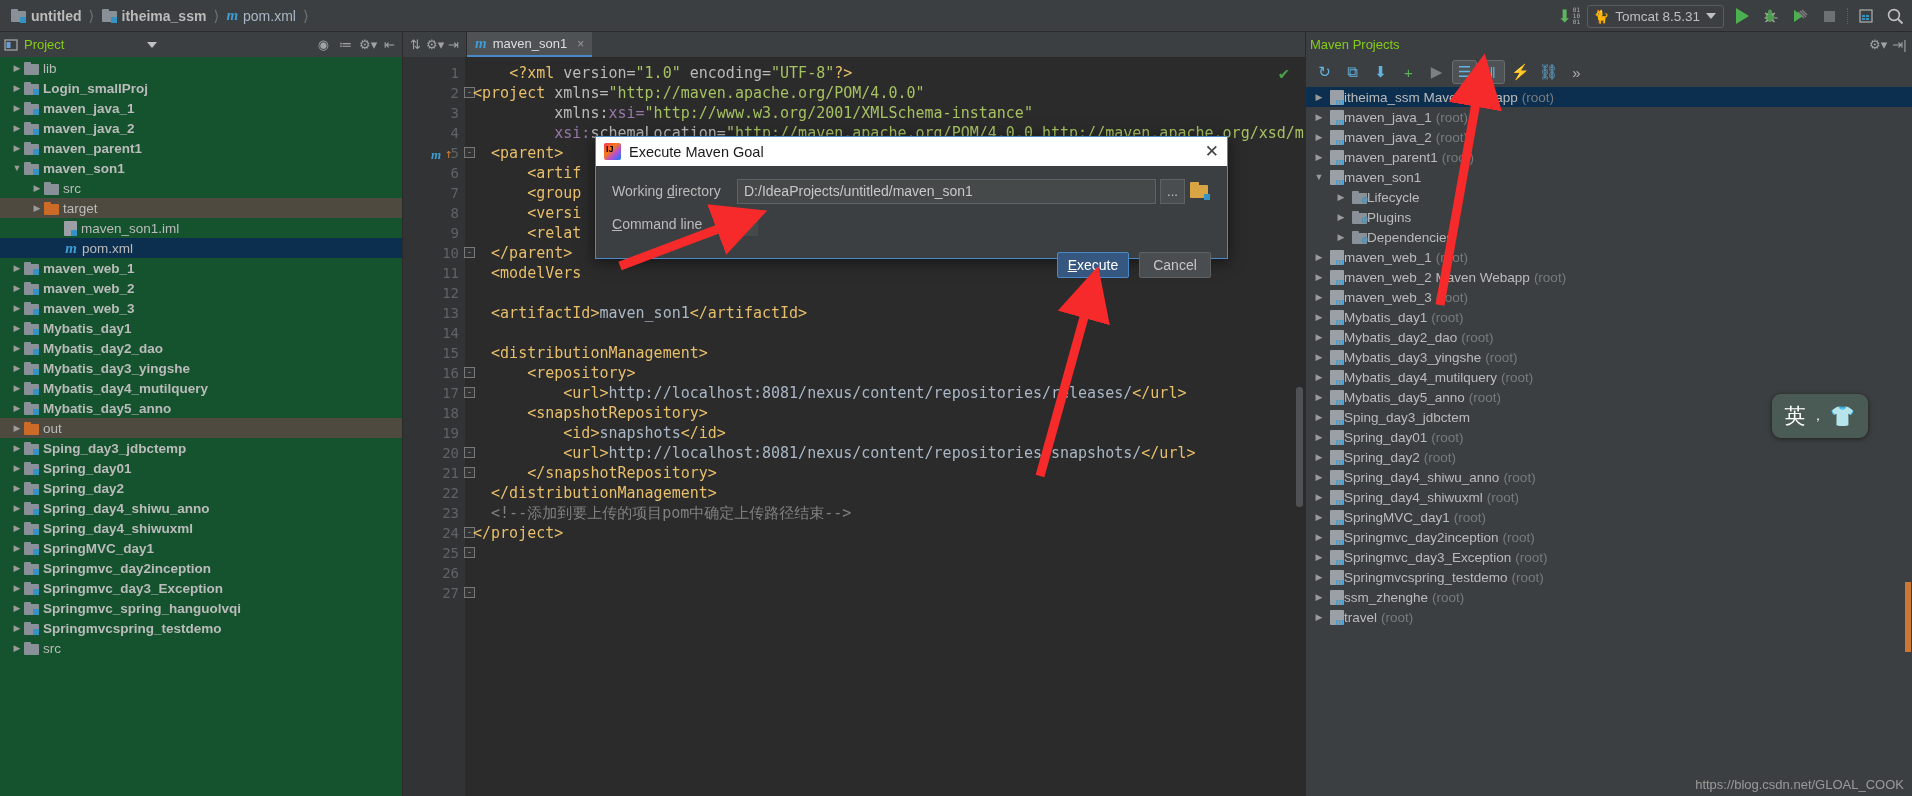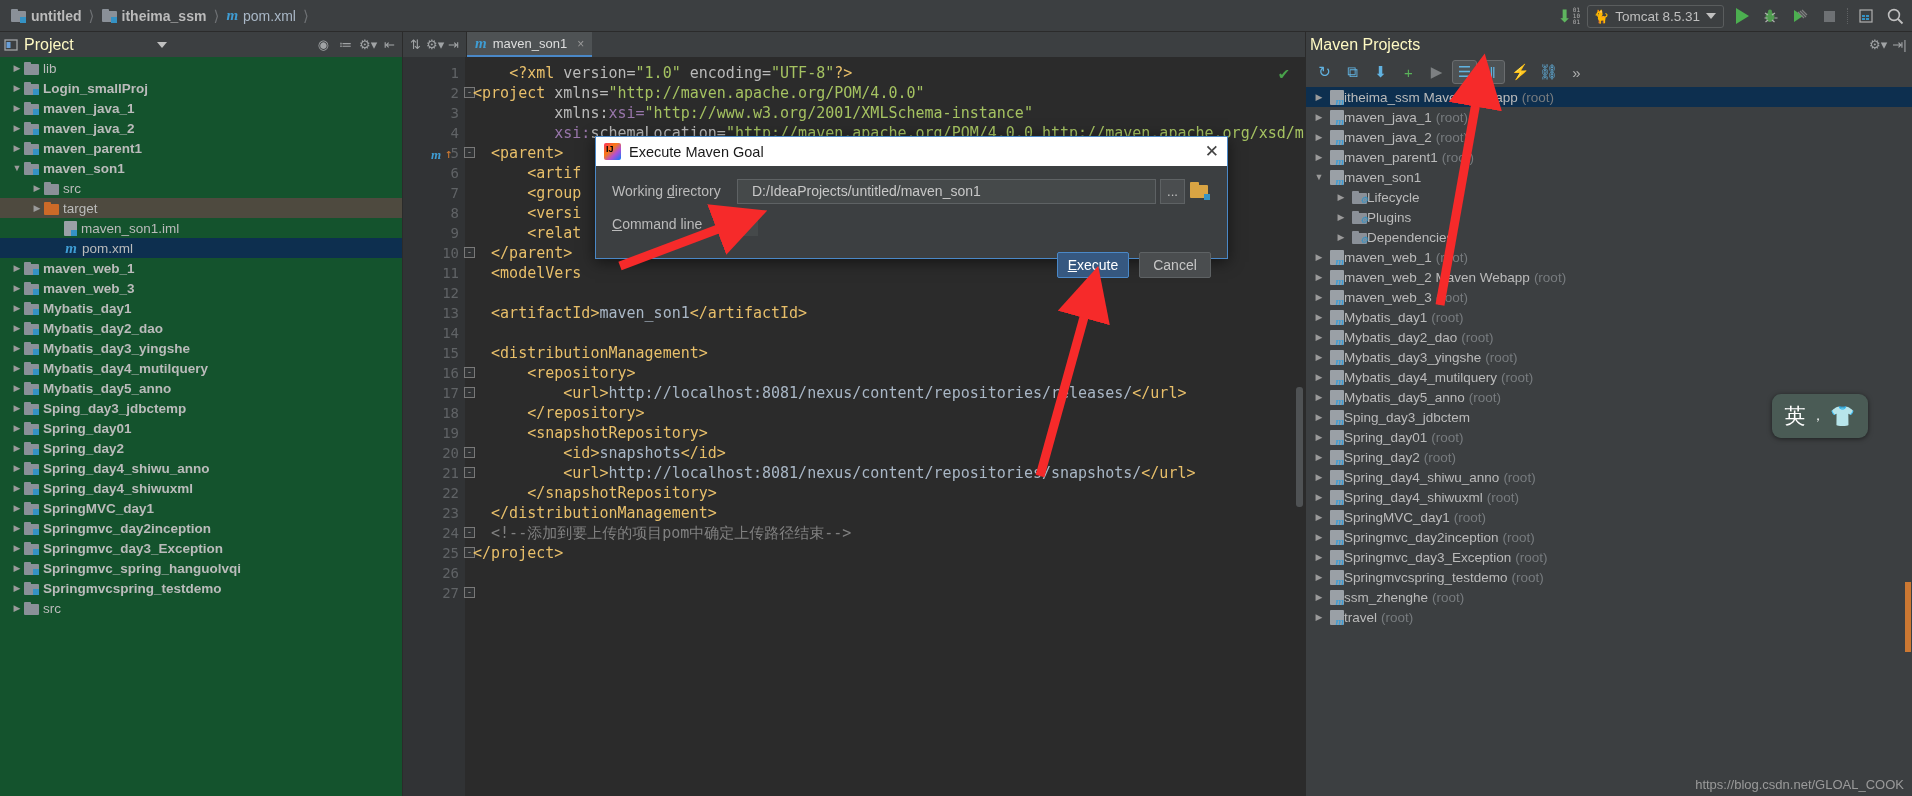"Project" .panel-title { color: #fef9c3 -> #84cc16; font-size: 16px -> 13px }
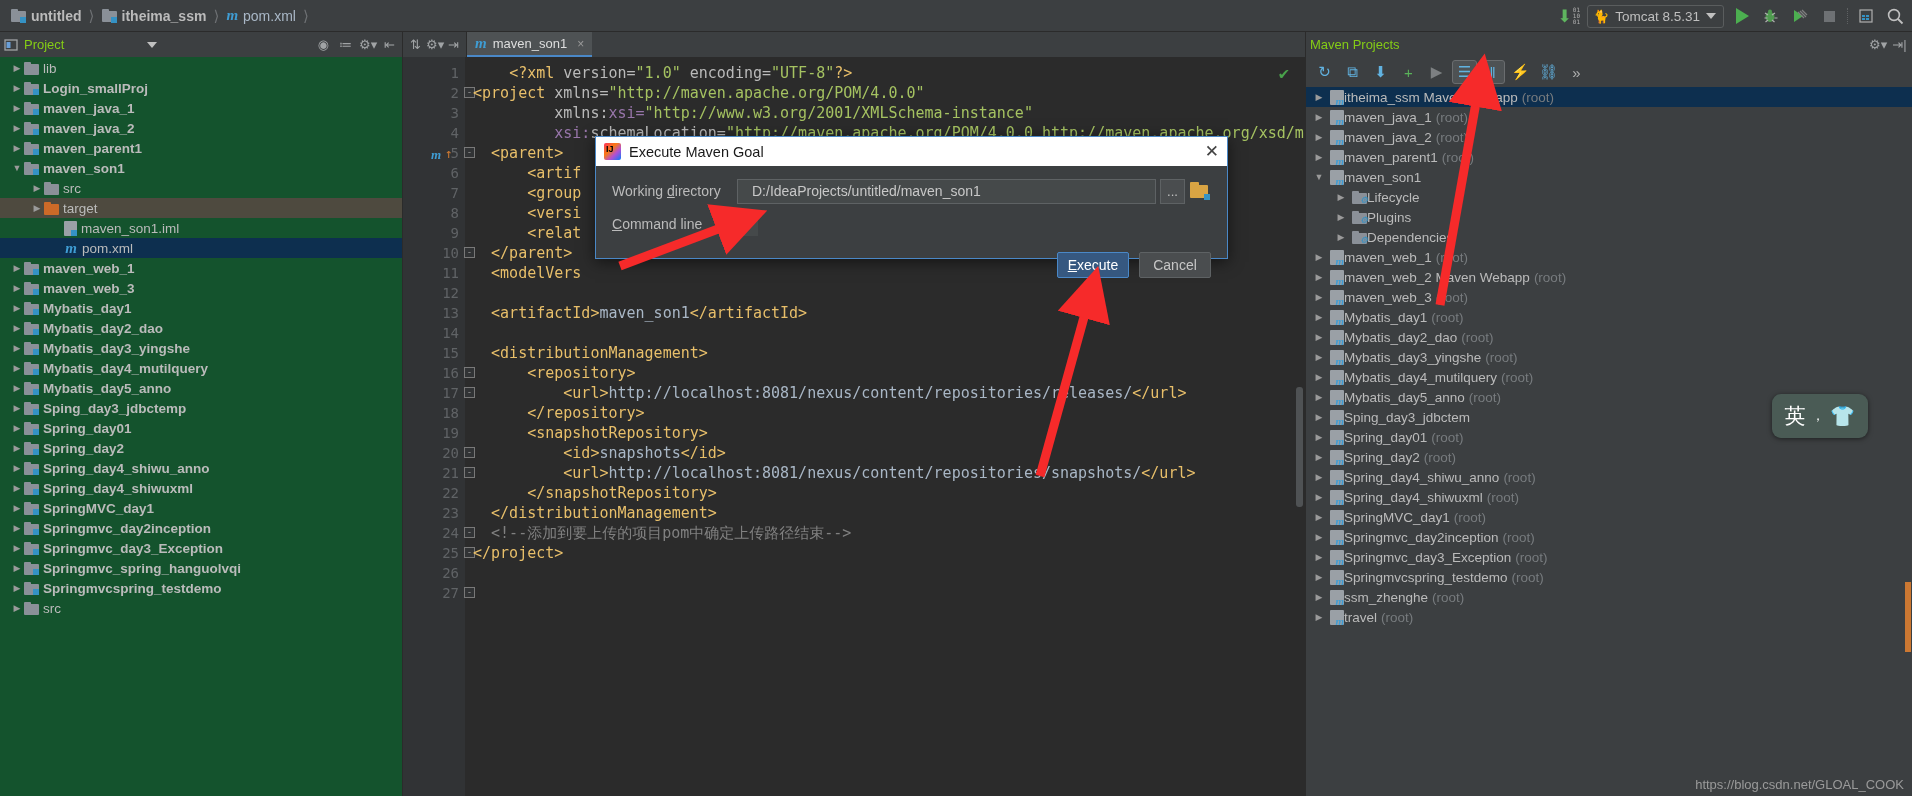"D:/IdeaProjects/untitled/maven_son1" .inp { padding: 0 14px -> 0 6px }
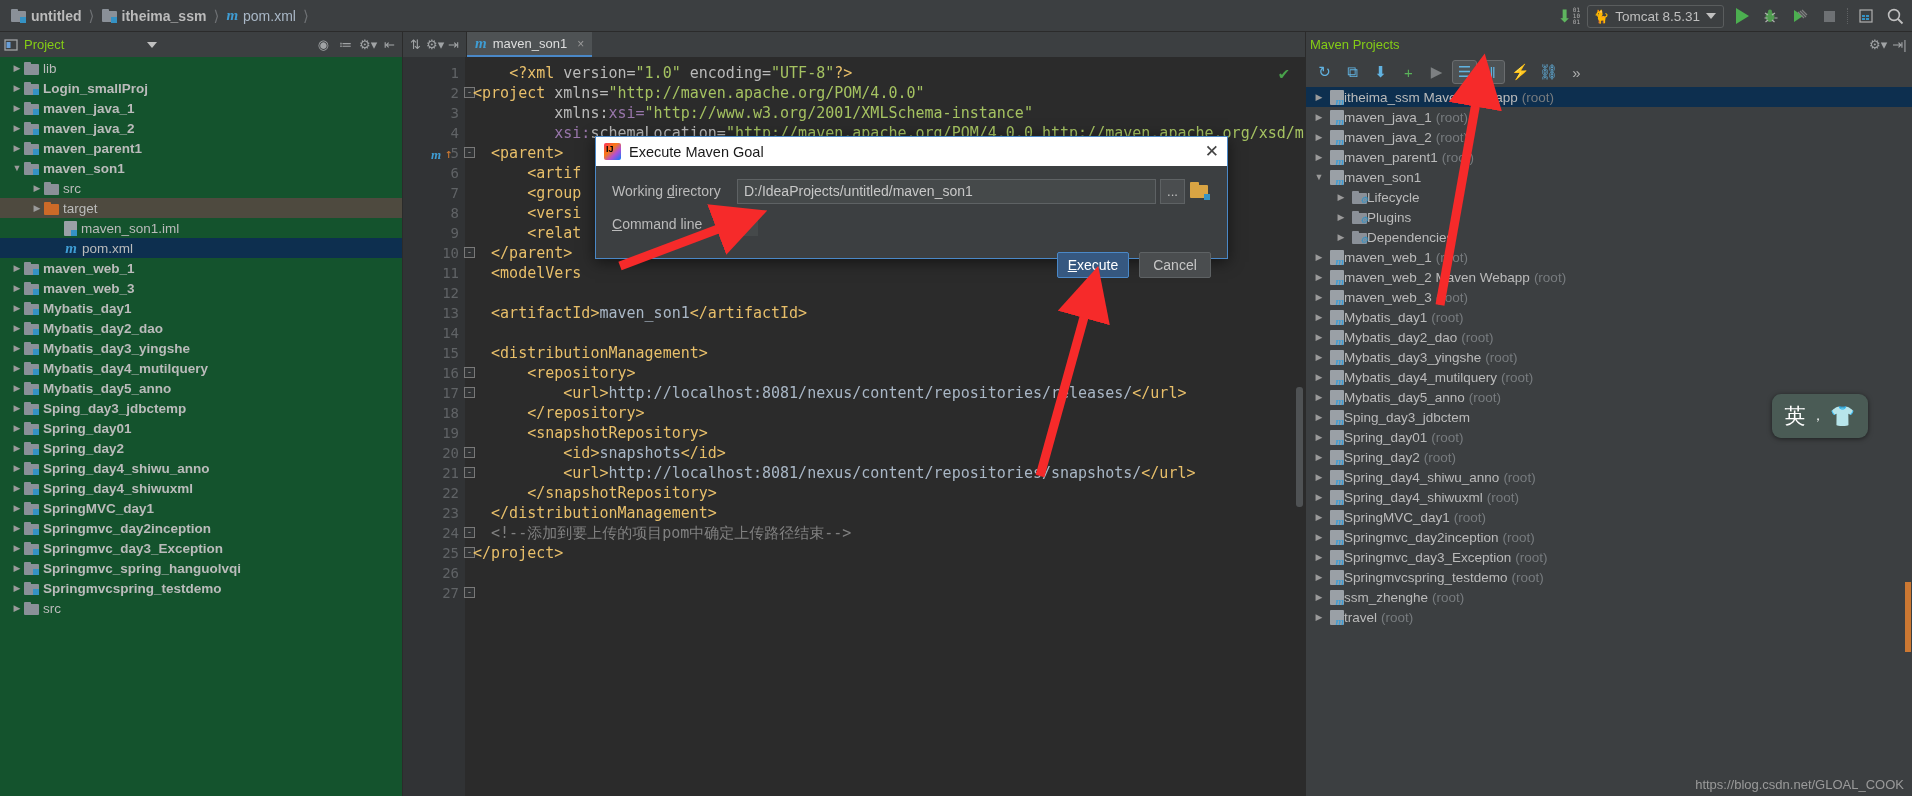"maven_web_2" div.row { html: none -> <div> <span></span> <span> <i></i> <i></i> <i></i> </span> <span>maven_web_2</span> </div> }
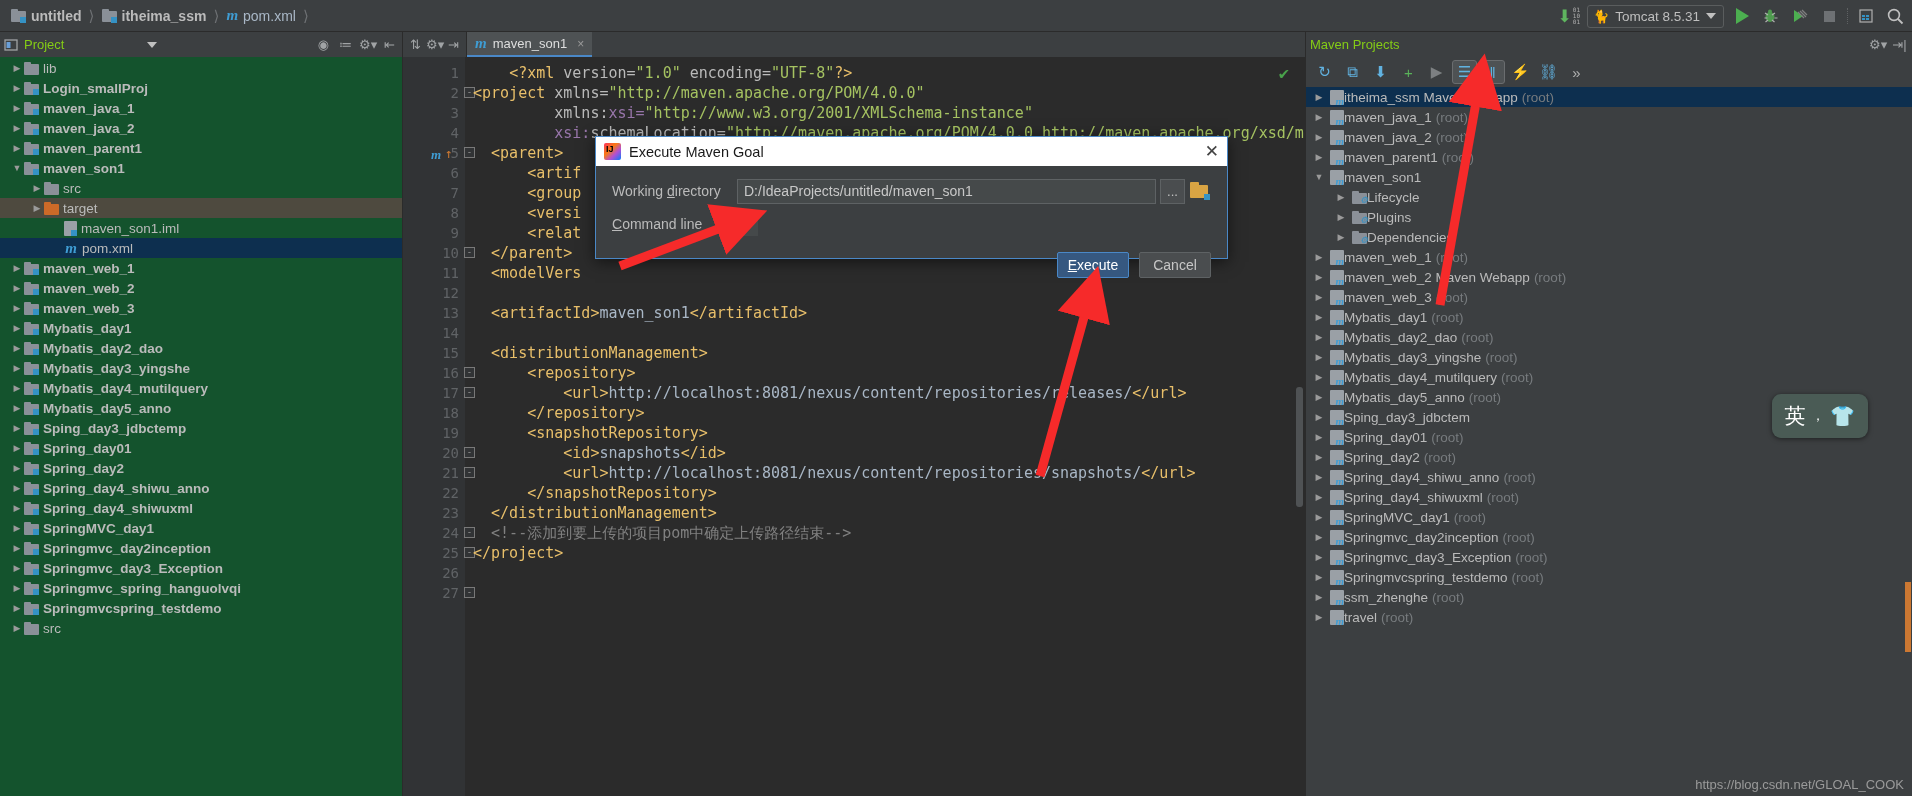"</repository>" div.cl { html: <div><span> </span><span>&lt;/repository&gt;</span></div> -> none }
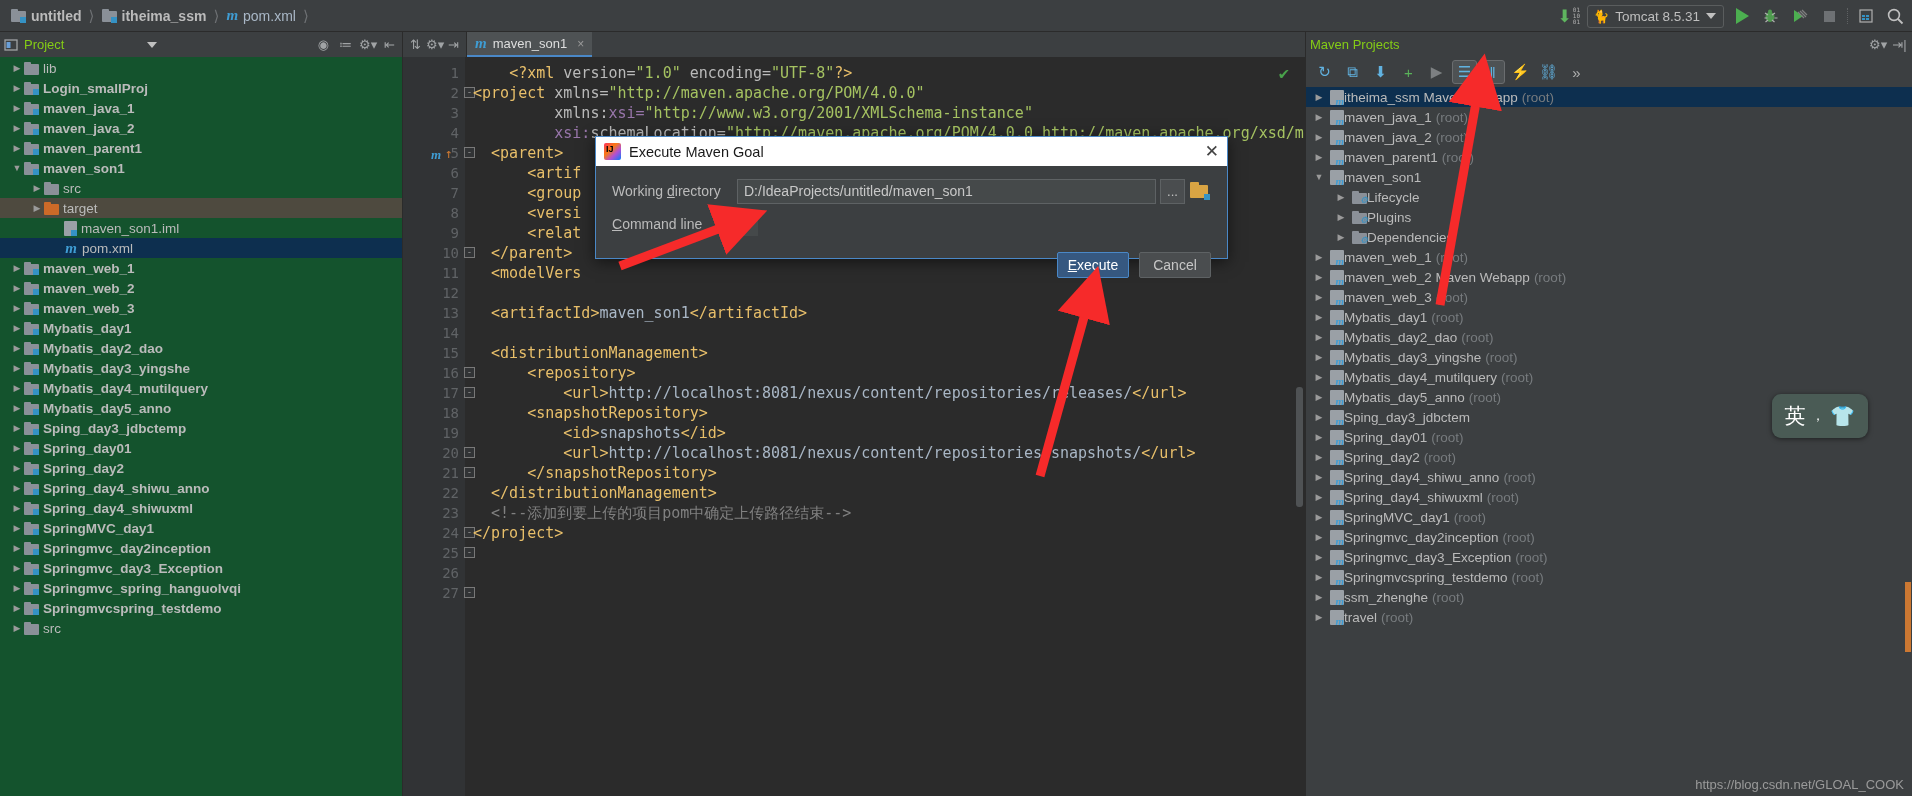"out" div.row { html: none -> <div> <span></span> <span> <i></i> <i></i> </span> <span>out</span> </div> }
